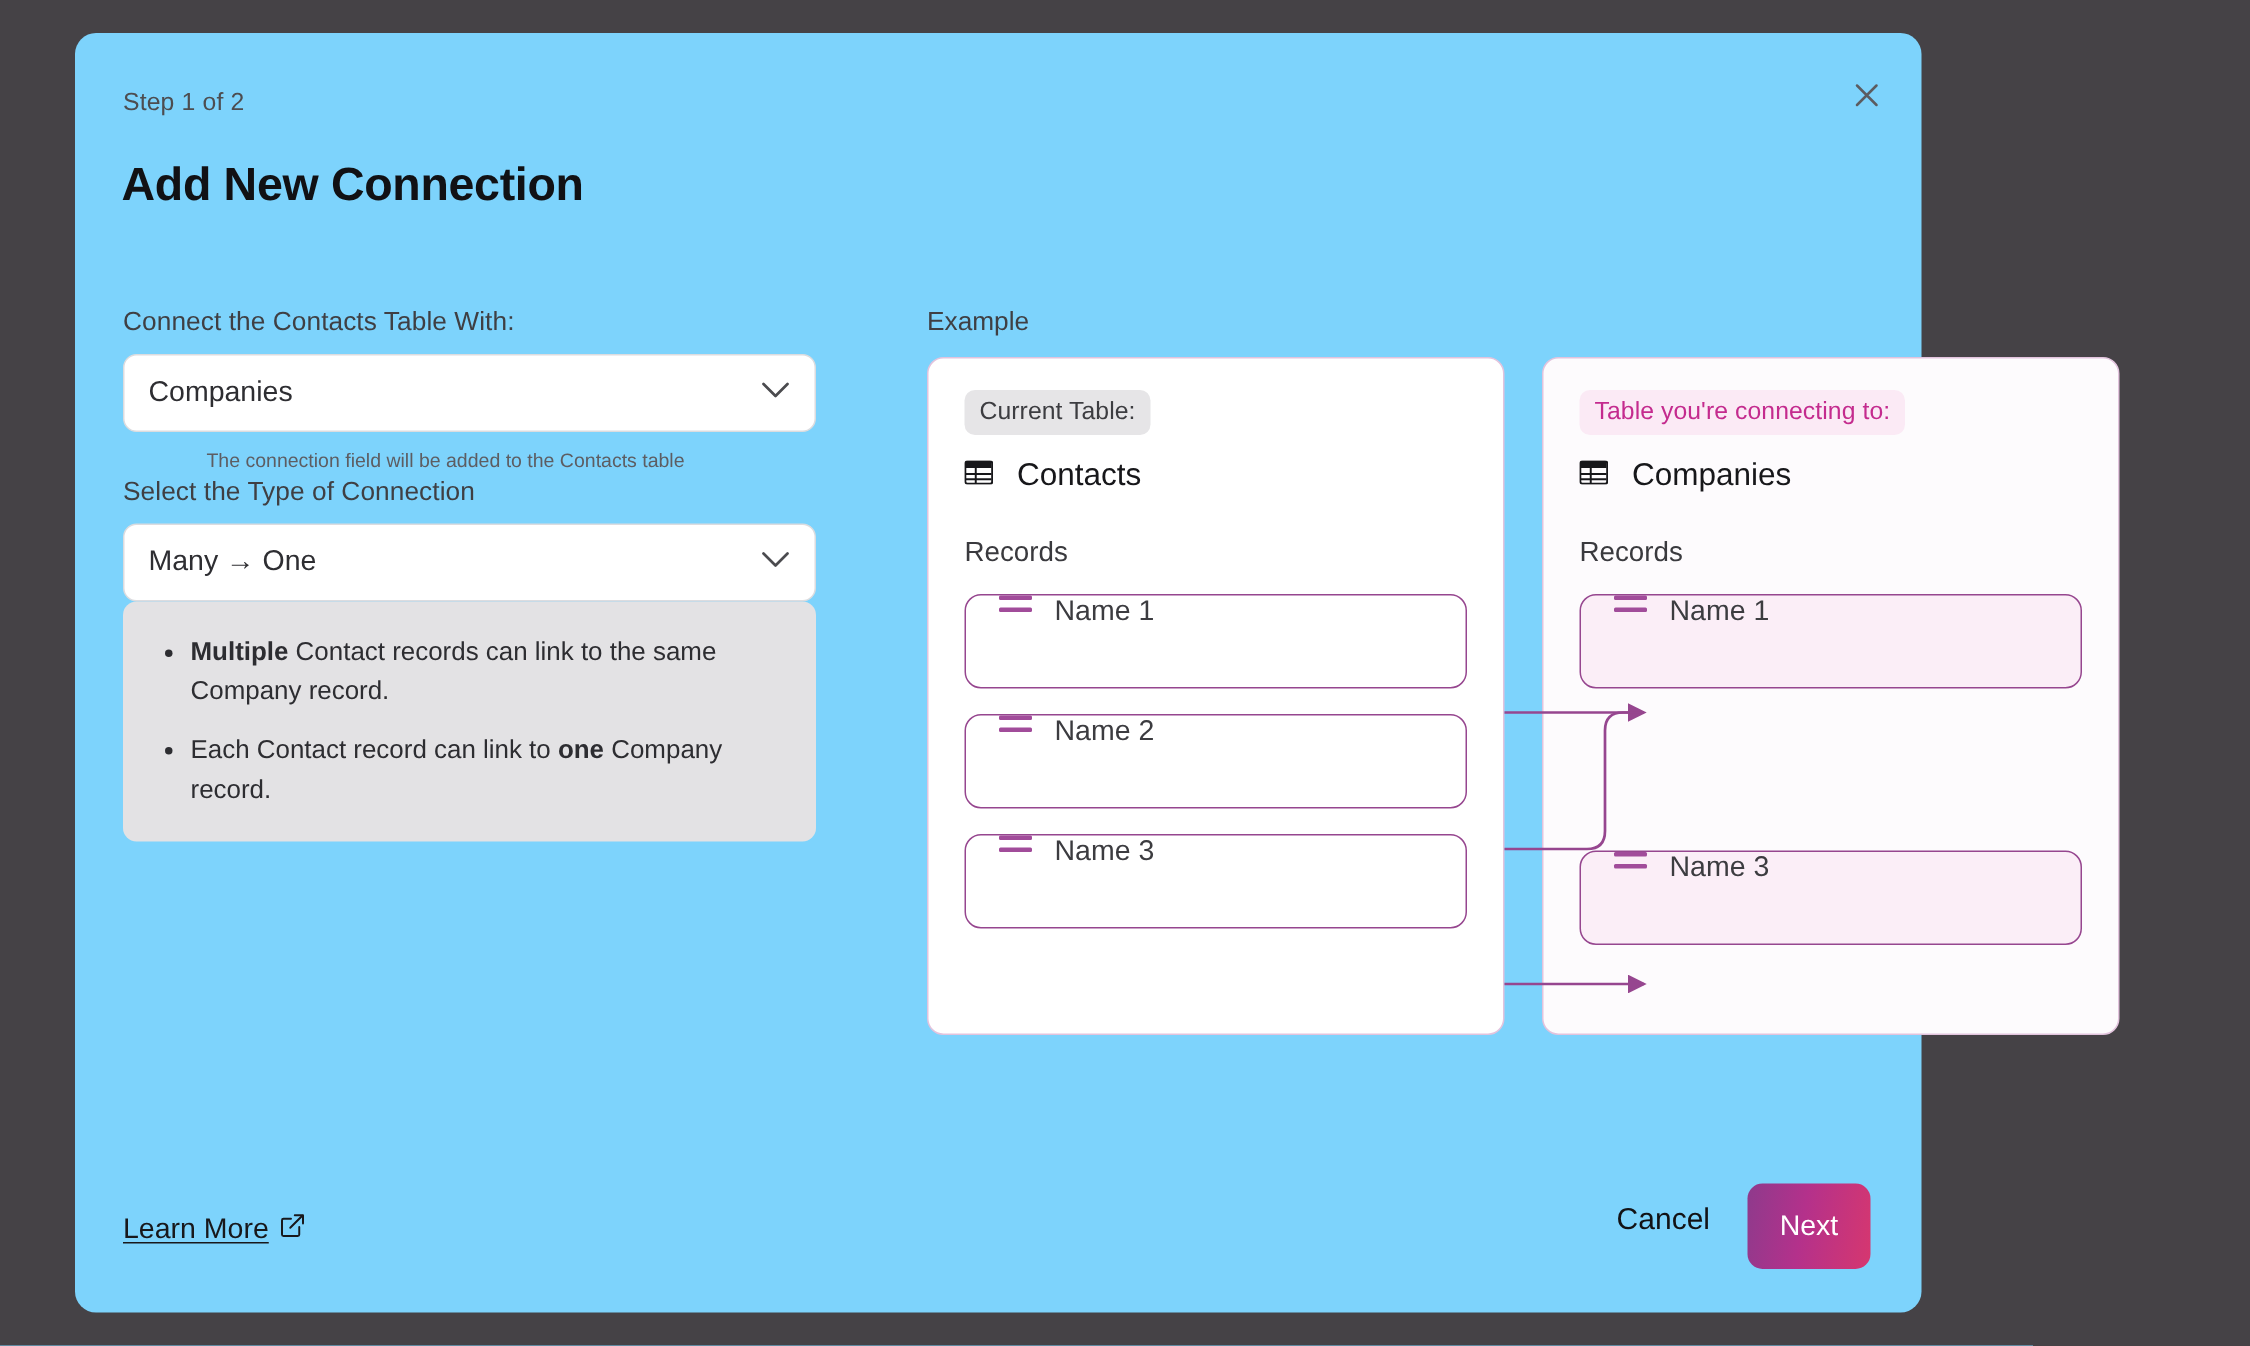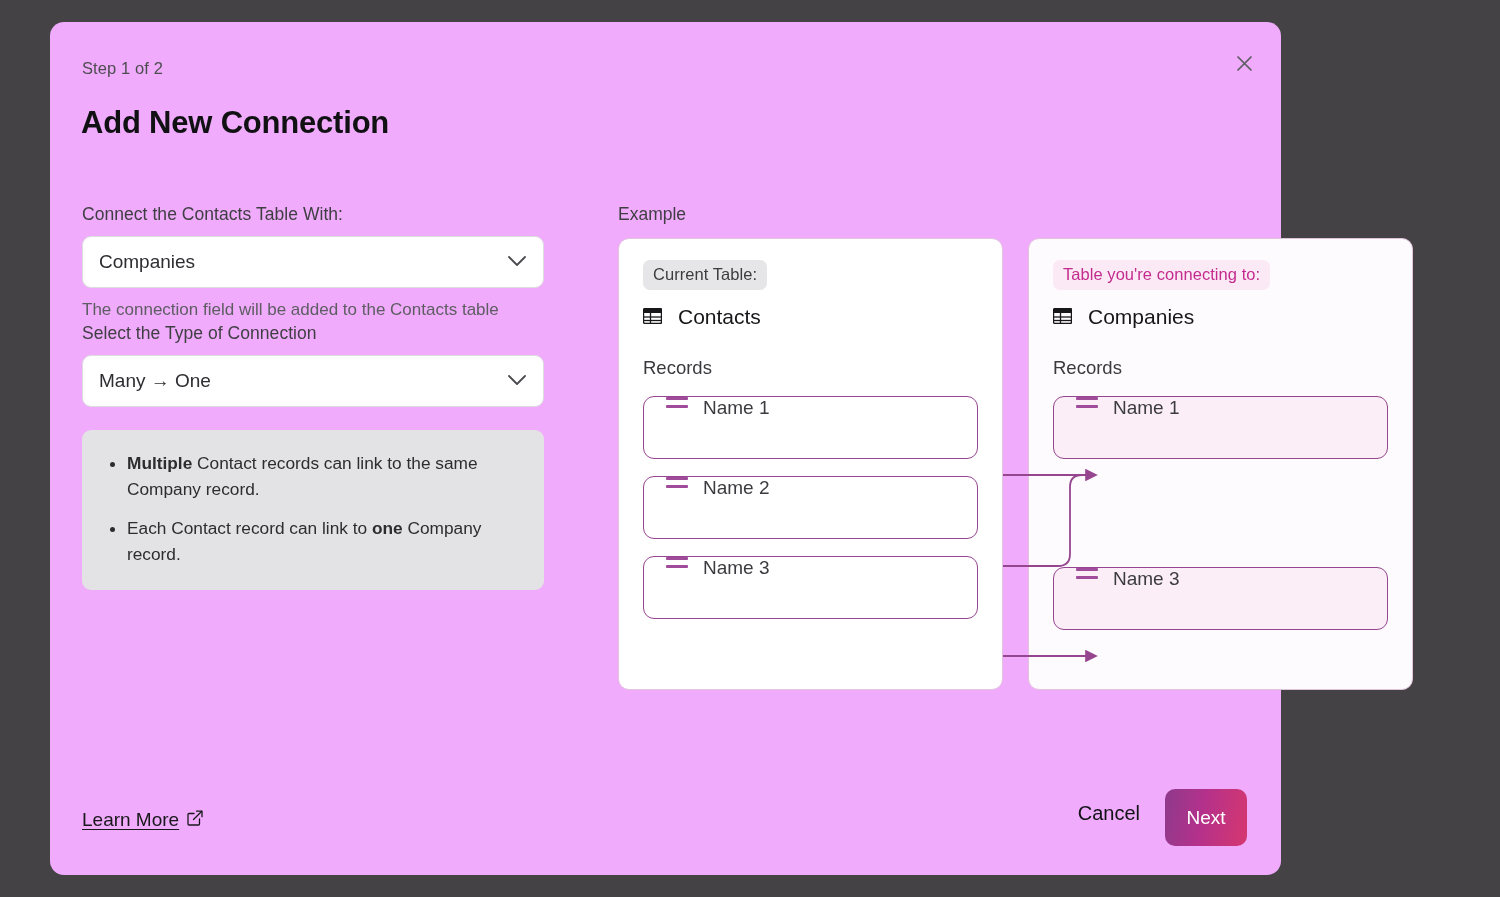"Step 1 of 2" .modal { background: #f0abfc -> #7dd3fc }
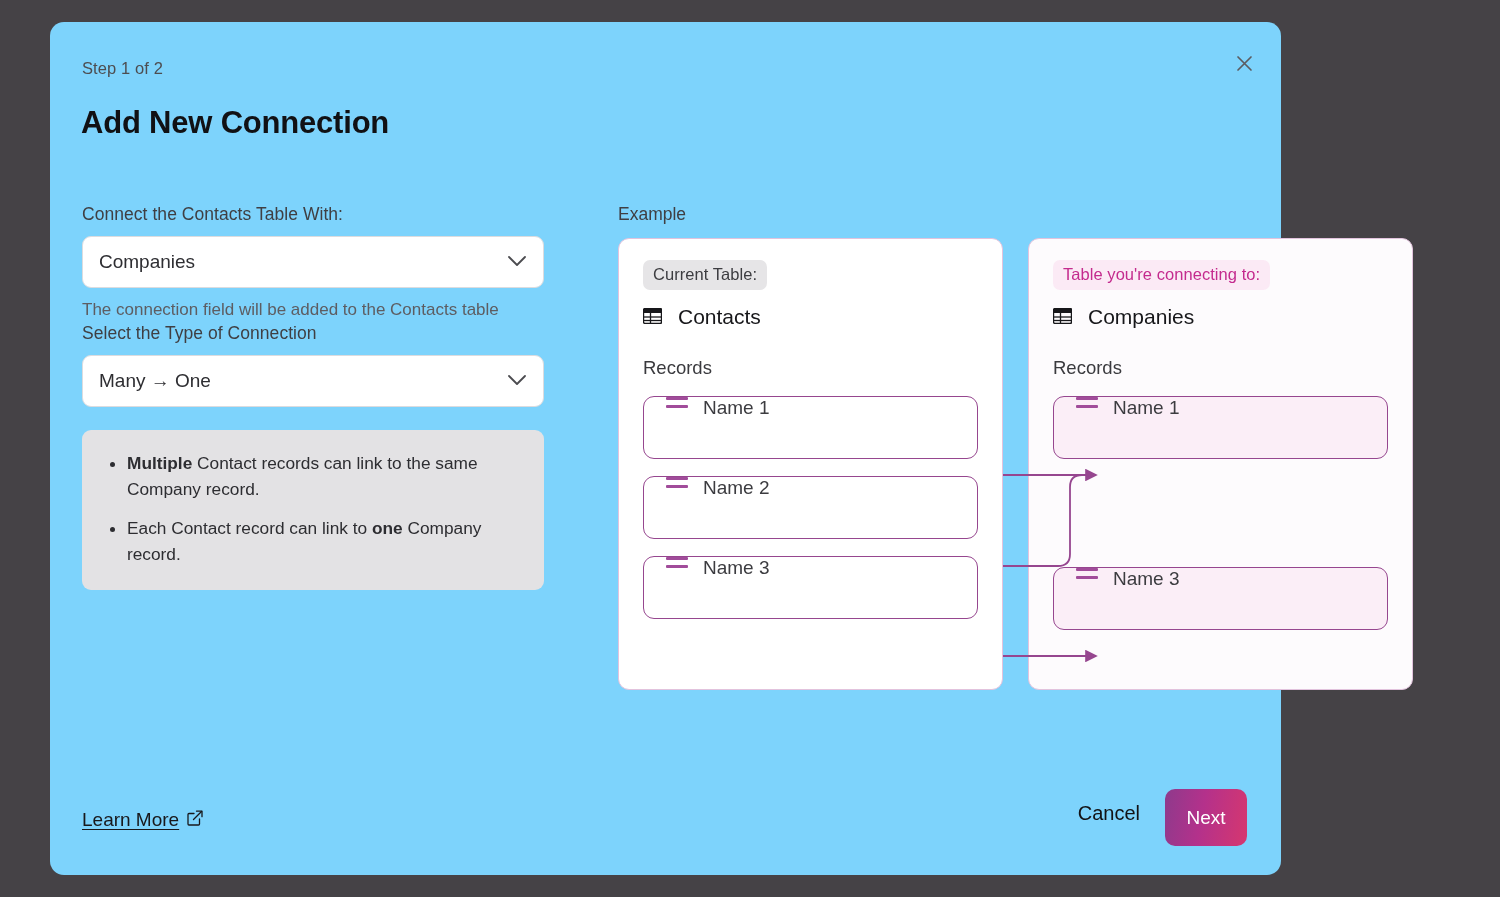"The connection field will be" .helper-text { font-size: 17px -> 13px; text-align: none -> center }
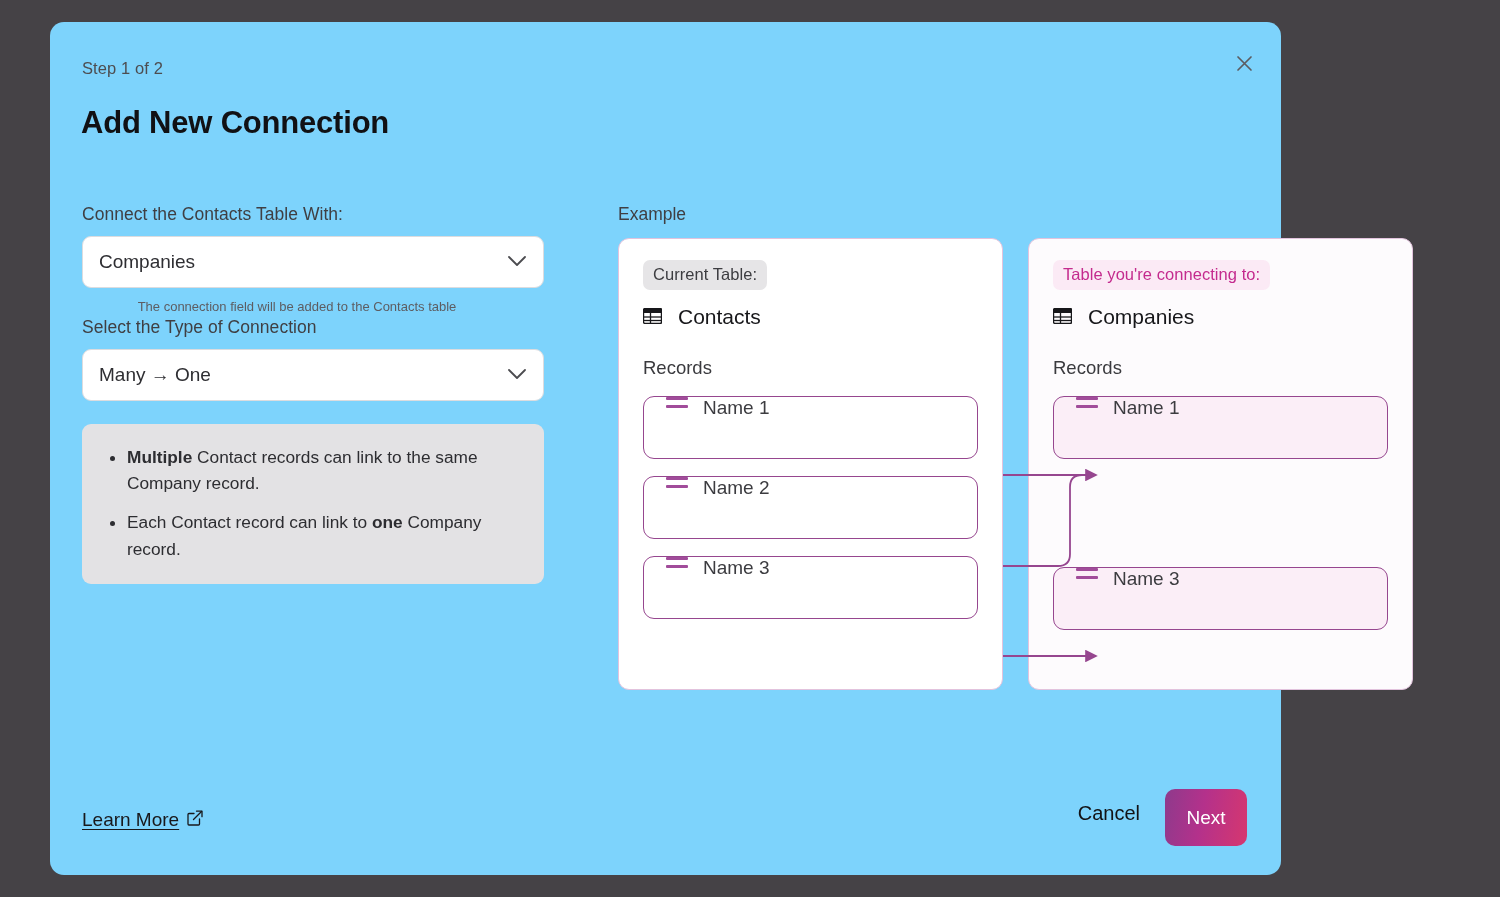"Multiple Contact records can link" .info-box { margin-top: 23px -> none }
